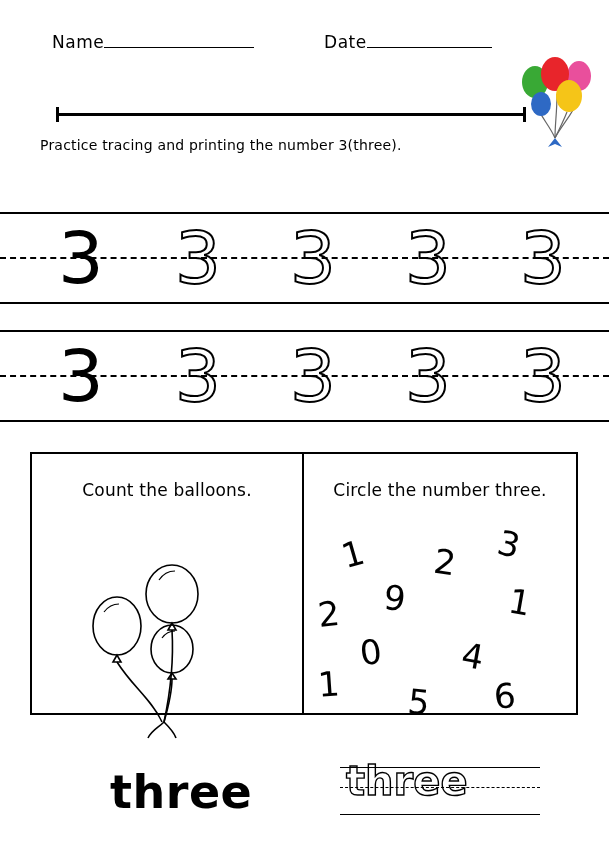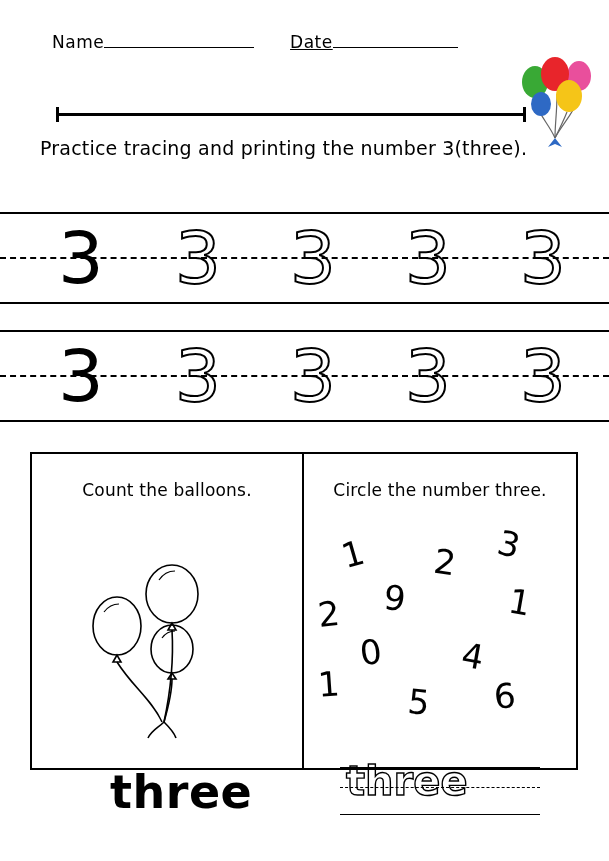"Date" .namedate .nd-date { margin-left: 30px -> 64px; text-decoration: underline -> none }
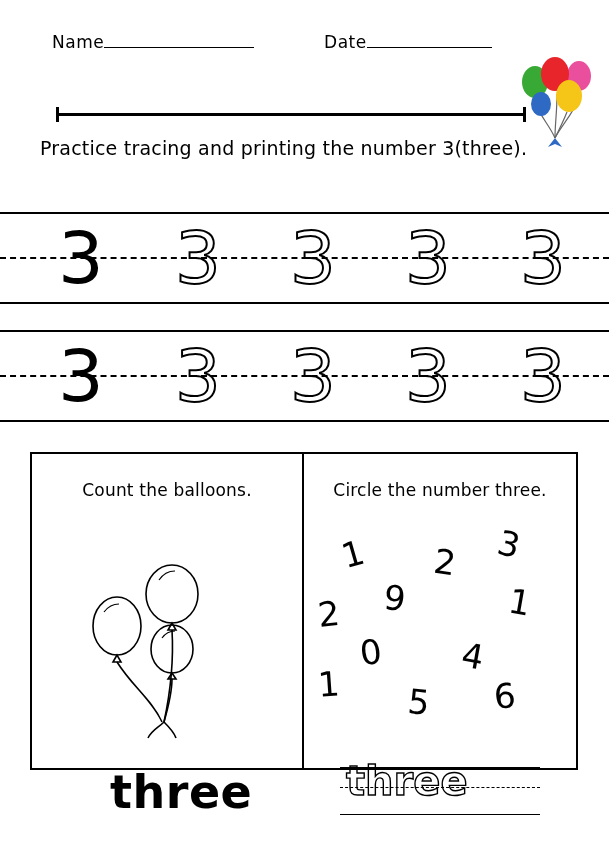"Practice tracing and printing the" .subtitle { font-size: 19px -> 14px }
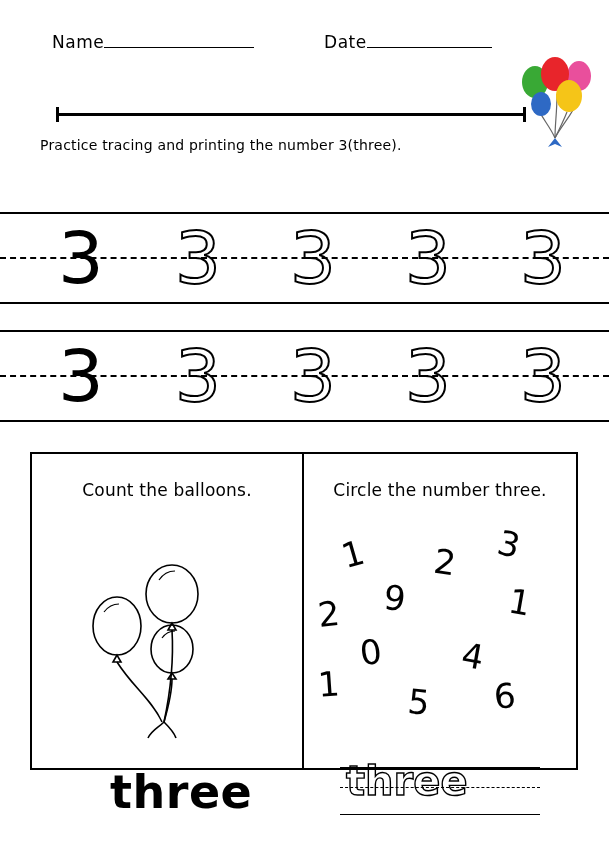"Count the balloons." .activity { height: 318px -> 263px }
